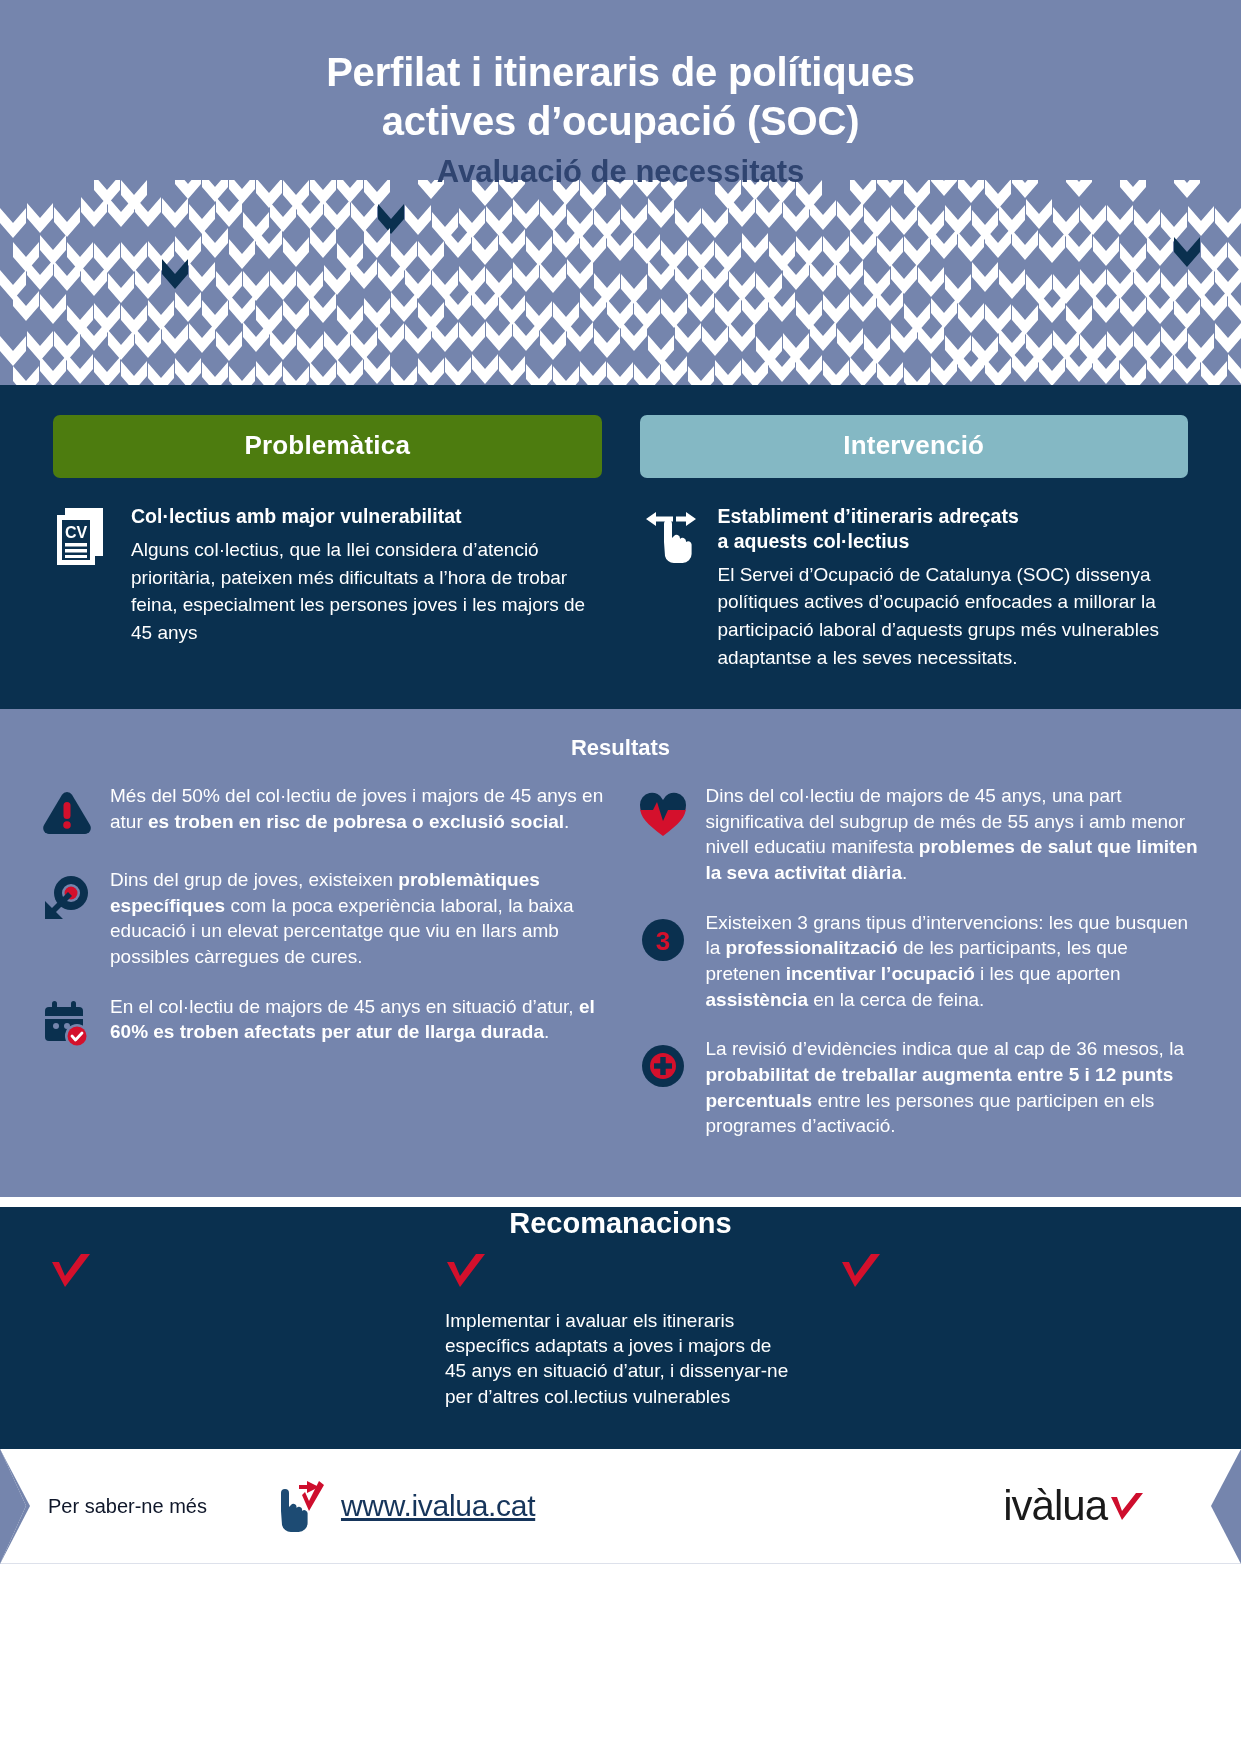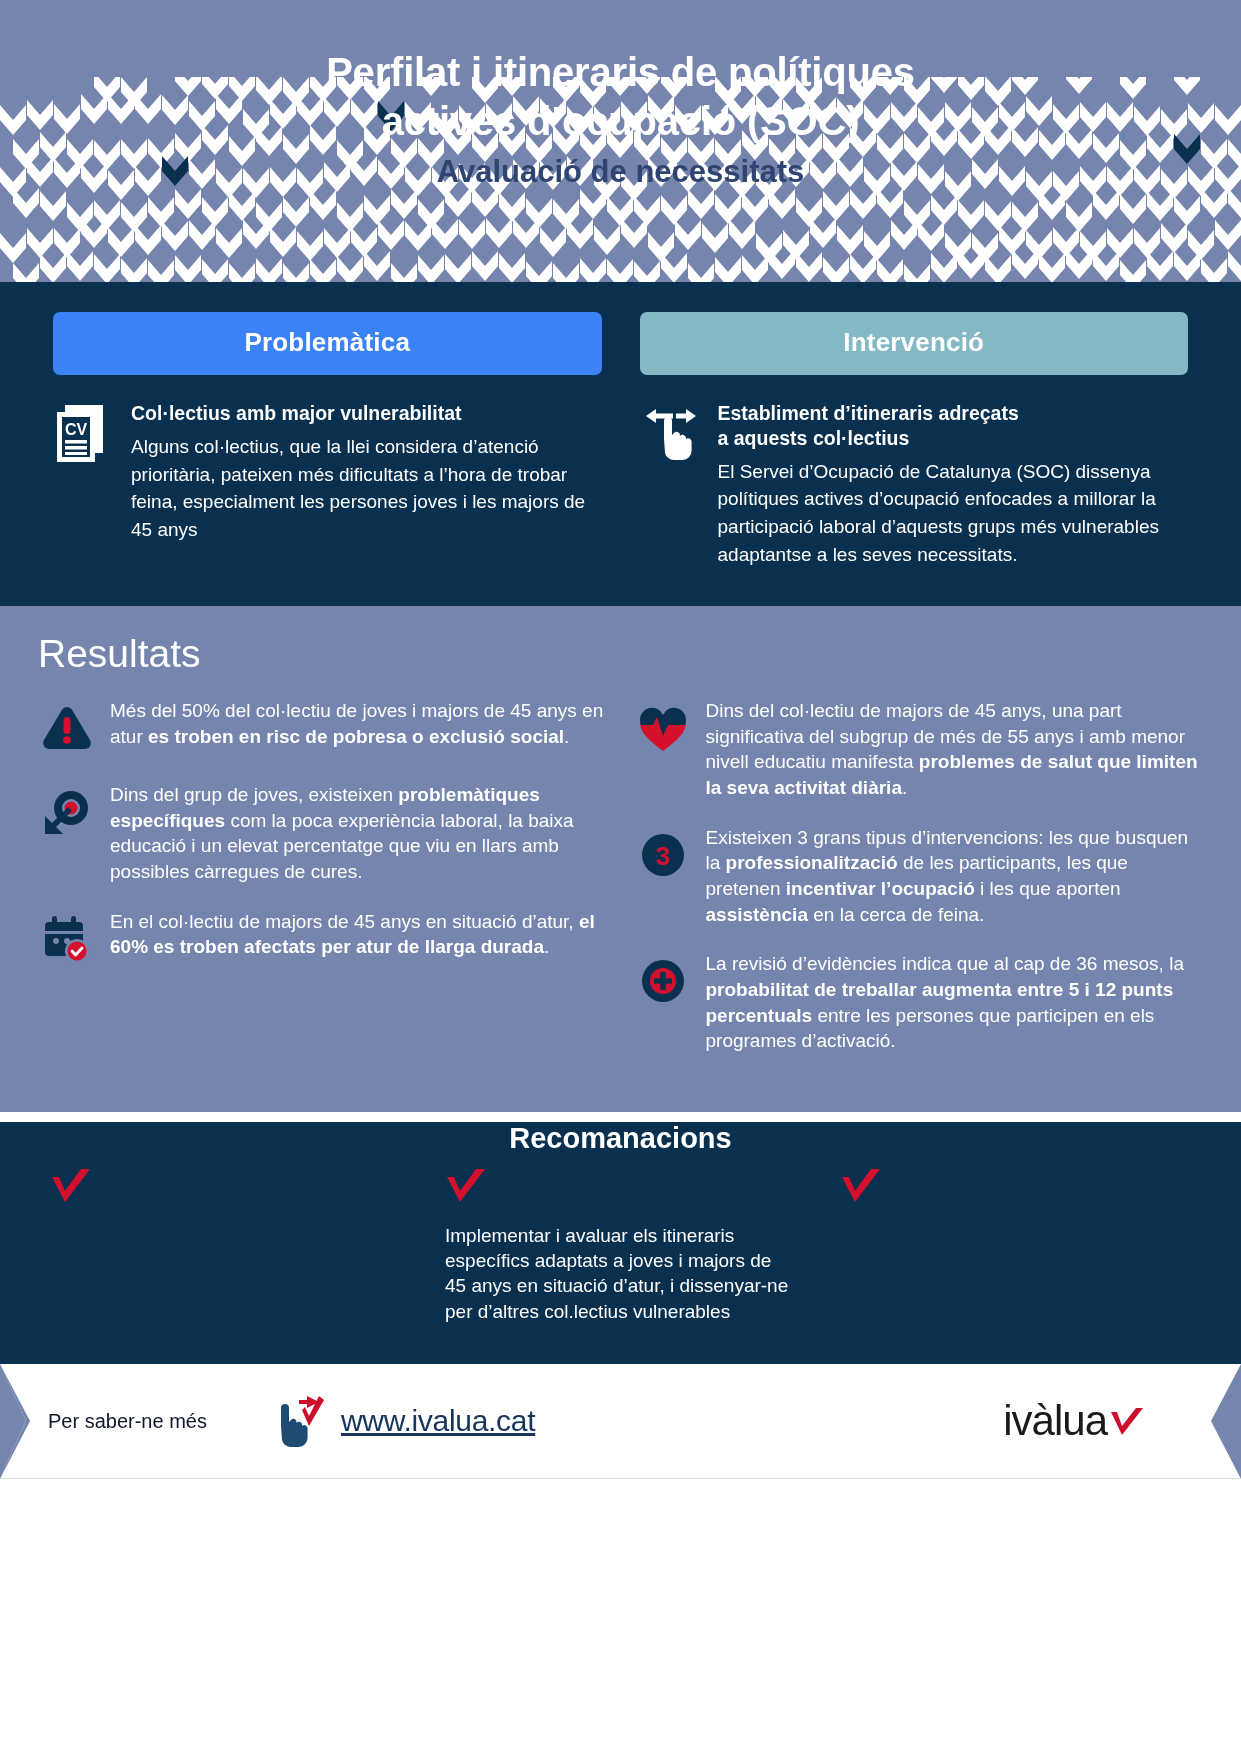"Perfilat i itineraris de polítiques" .header { height: 282px -> 385px }
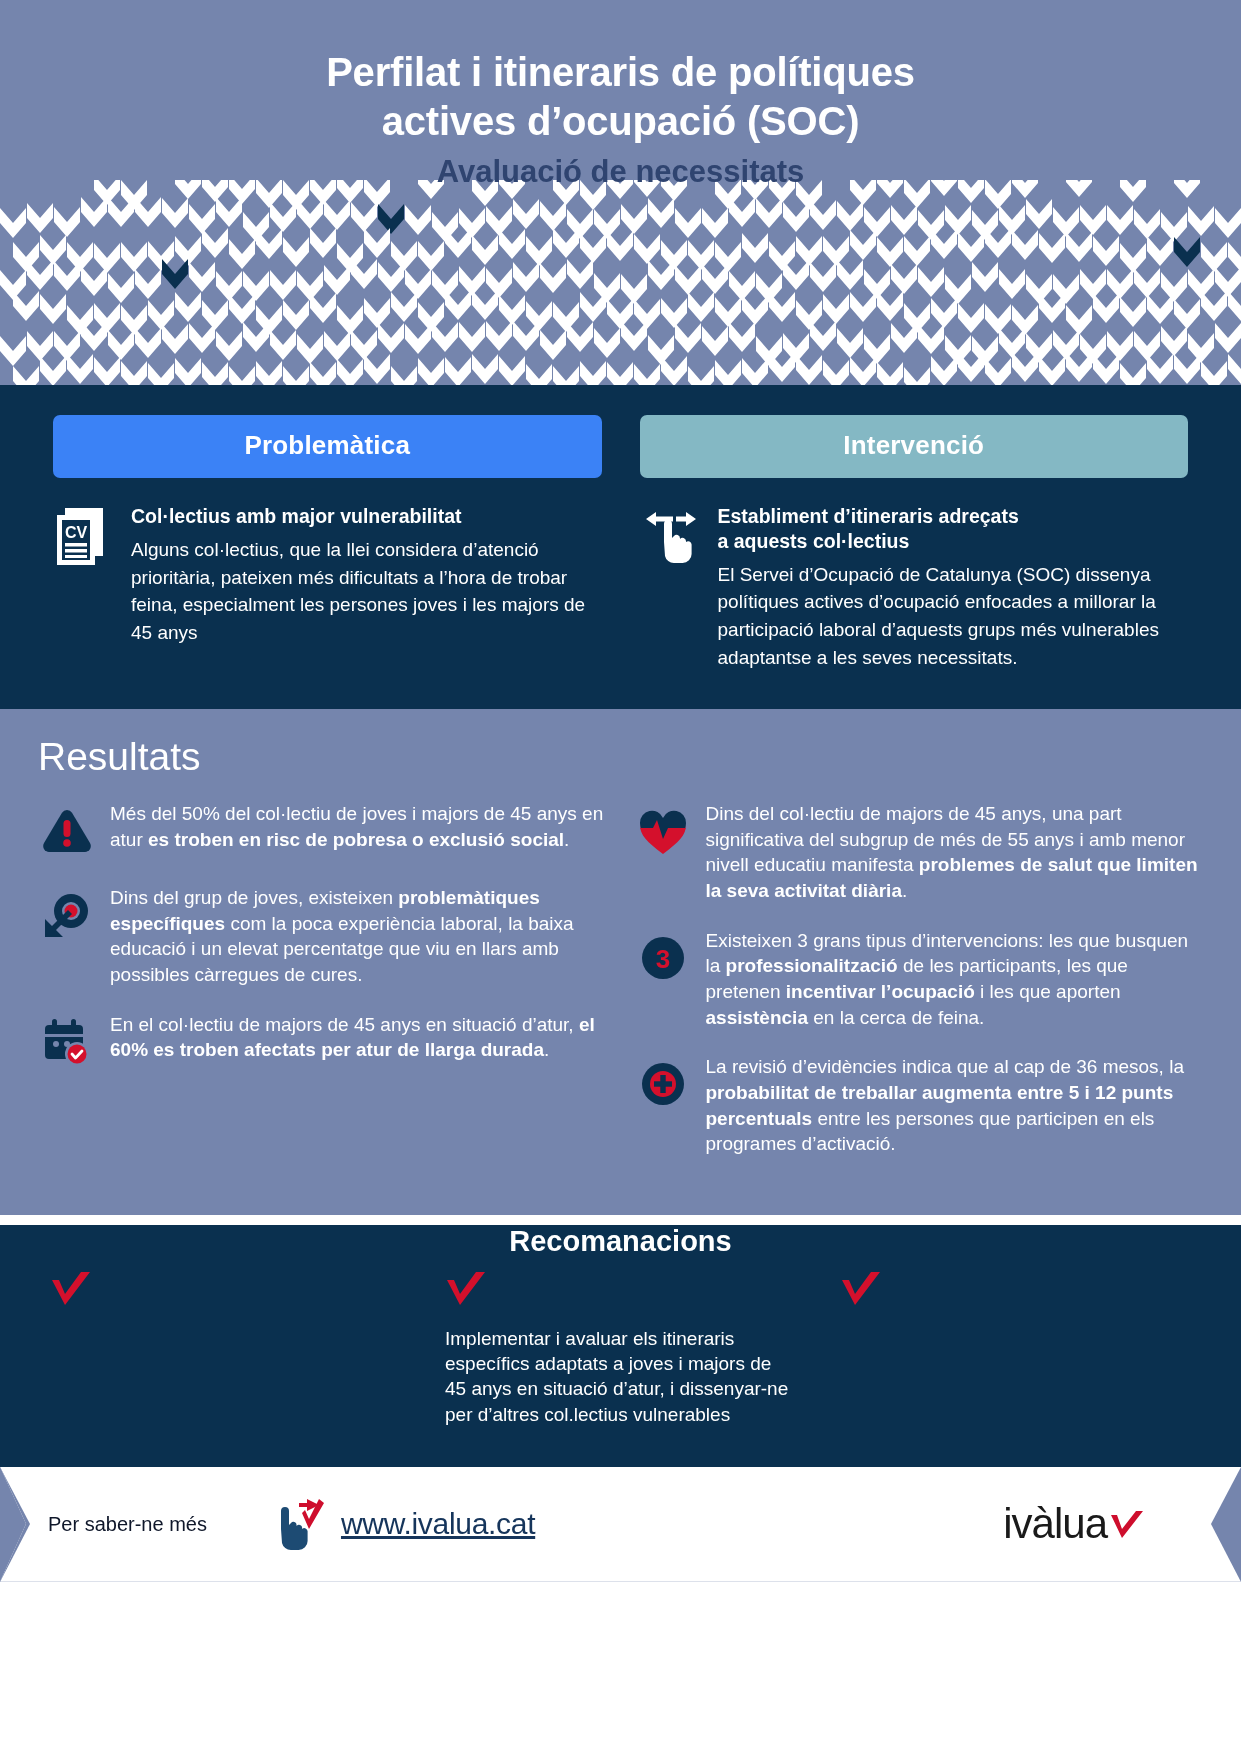"Problemàtica" .pill.red { background: #3b82f6 -> #4d7c0f }
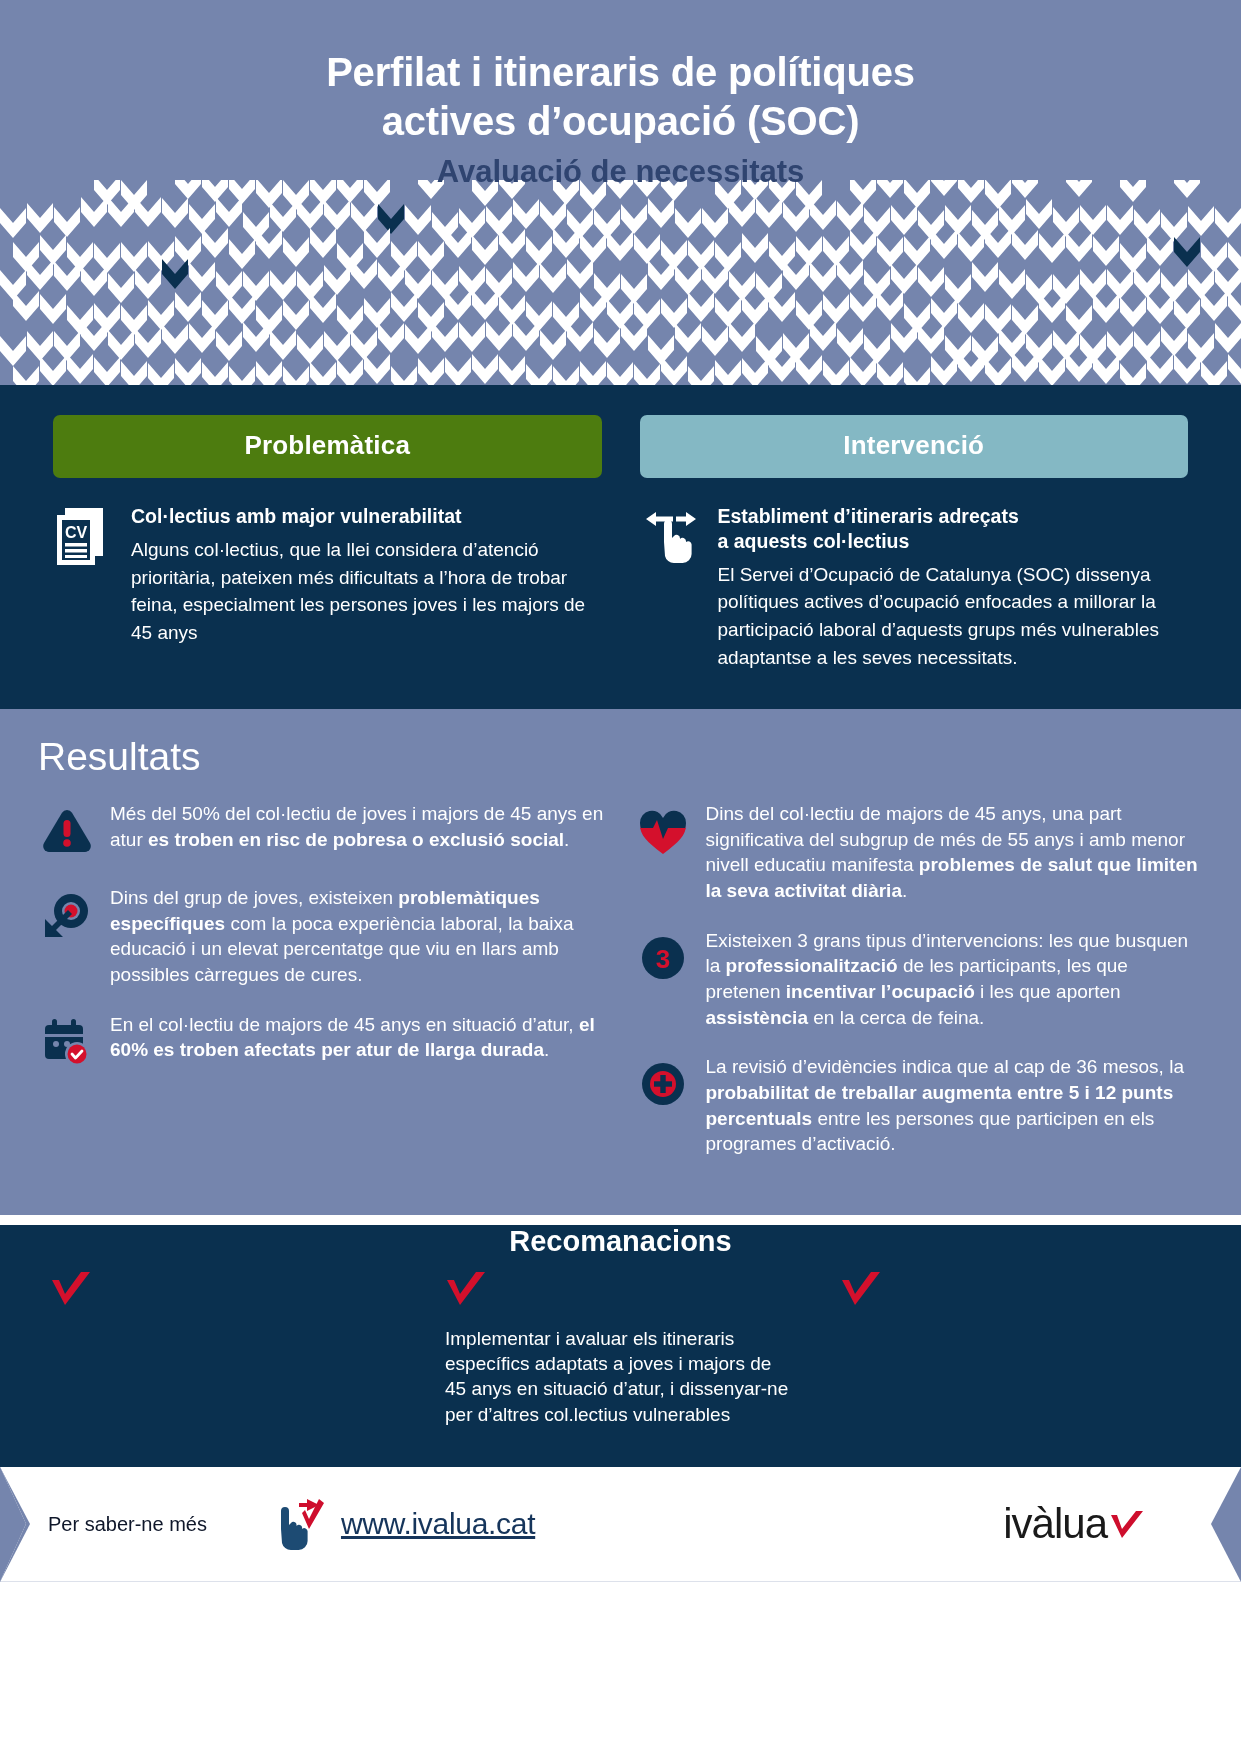"Resultats" .sec-title { font-size: 39px -> 22px; font-weight: normal -> bold; text-align: none -> center }
